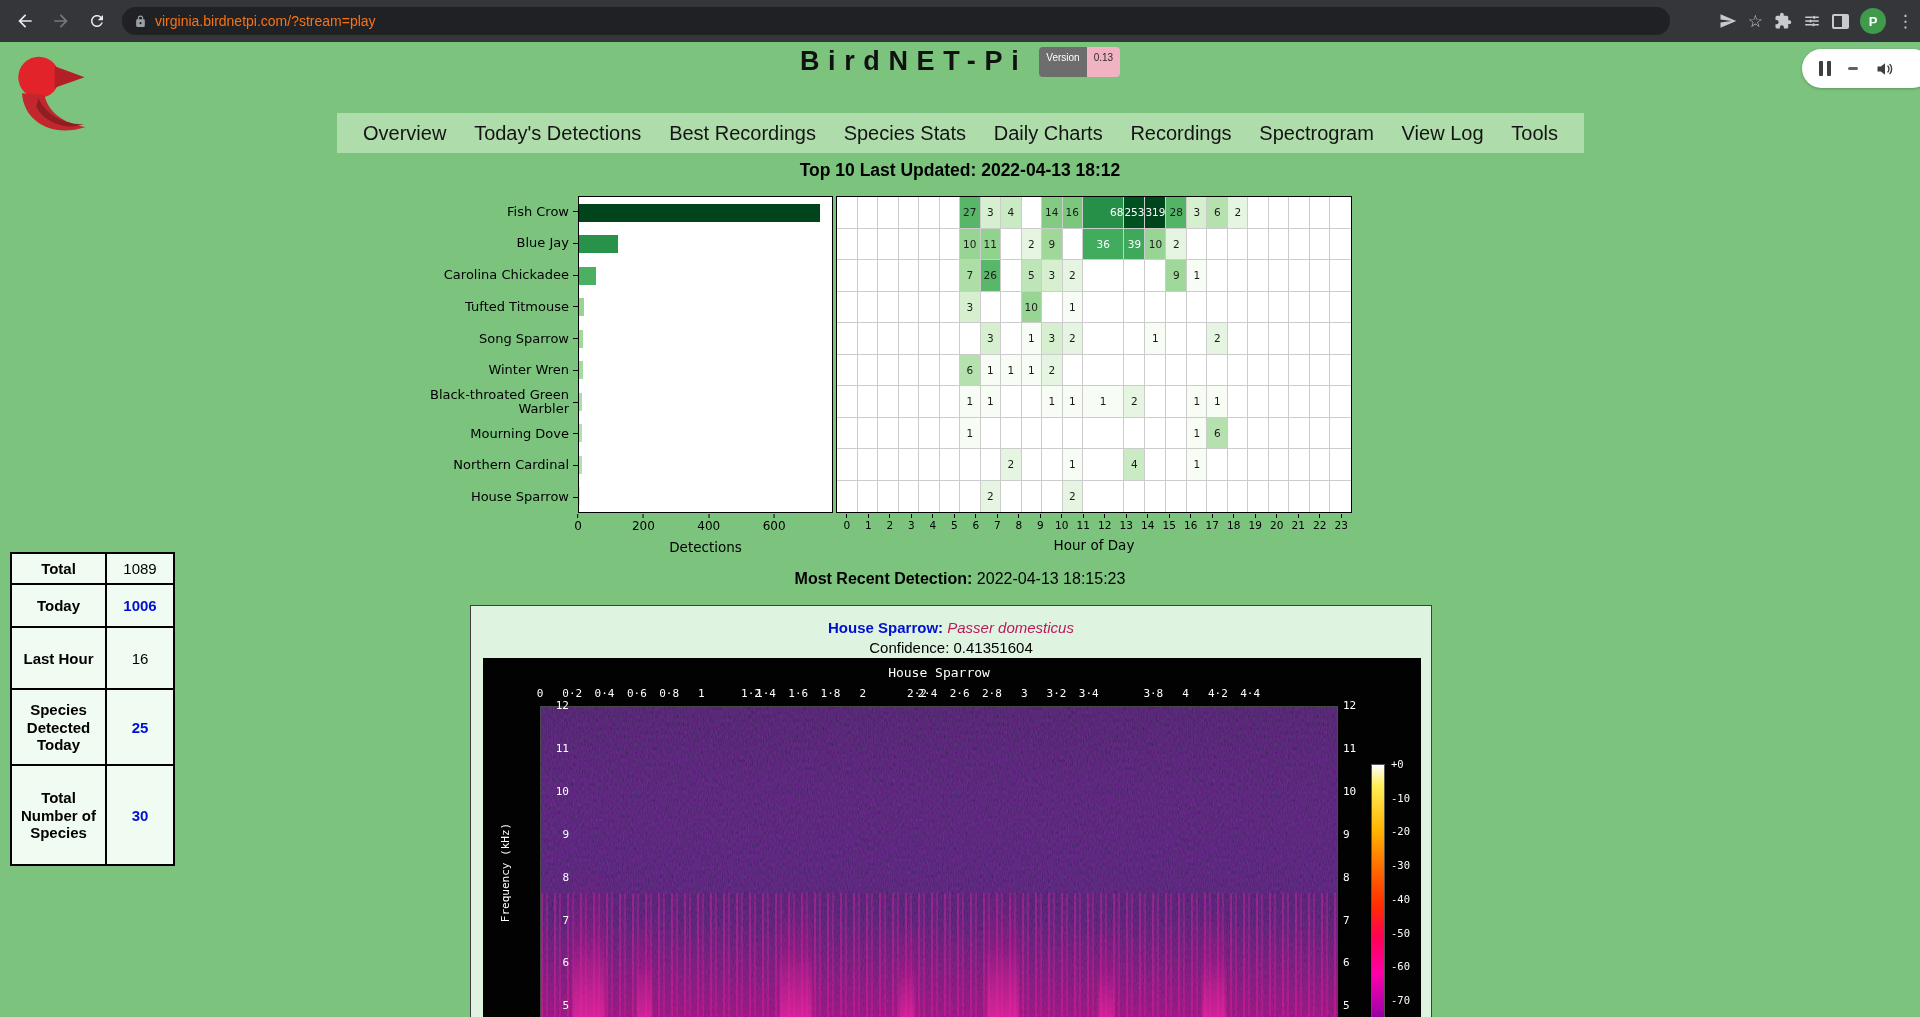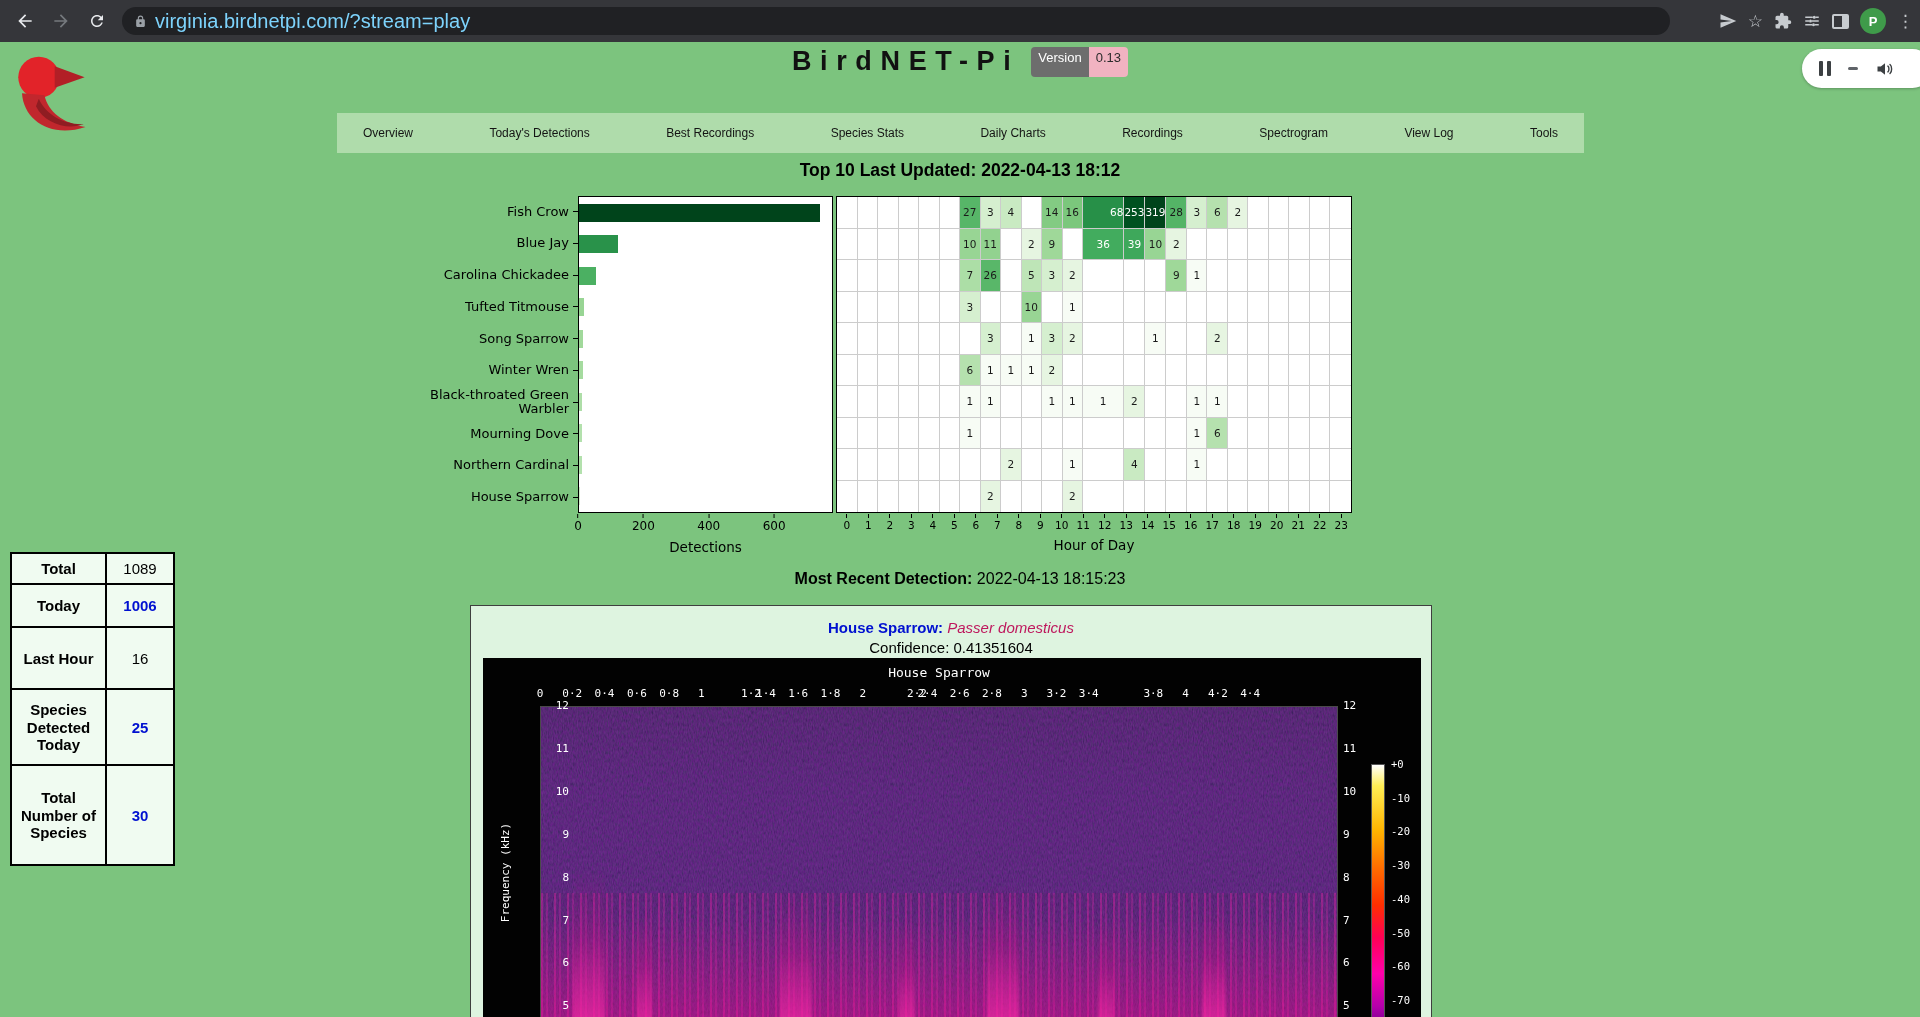"virginia.birdnetpi.com/?stream=play" .url-text { color: #7dd3fc -> #f97316; font-size: 20px -> 14px }
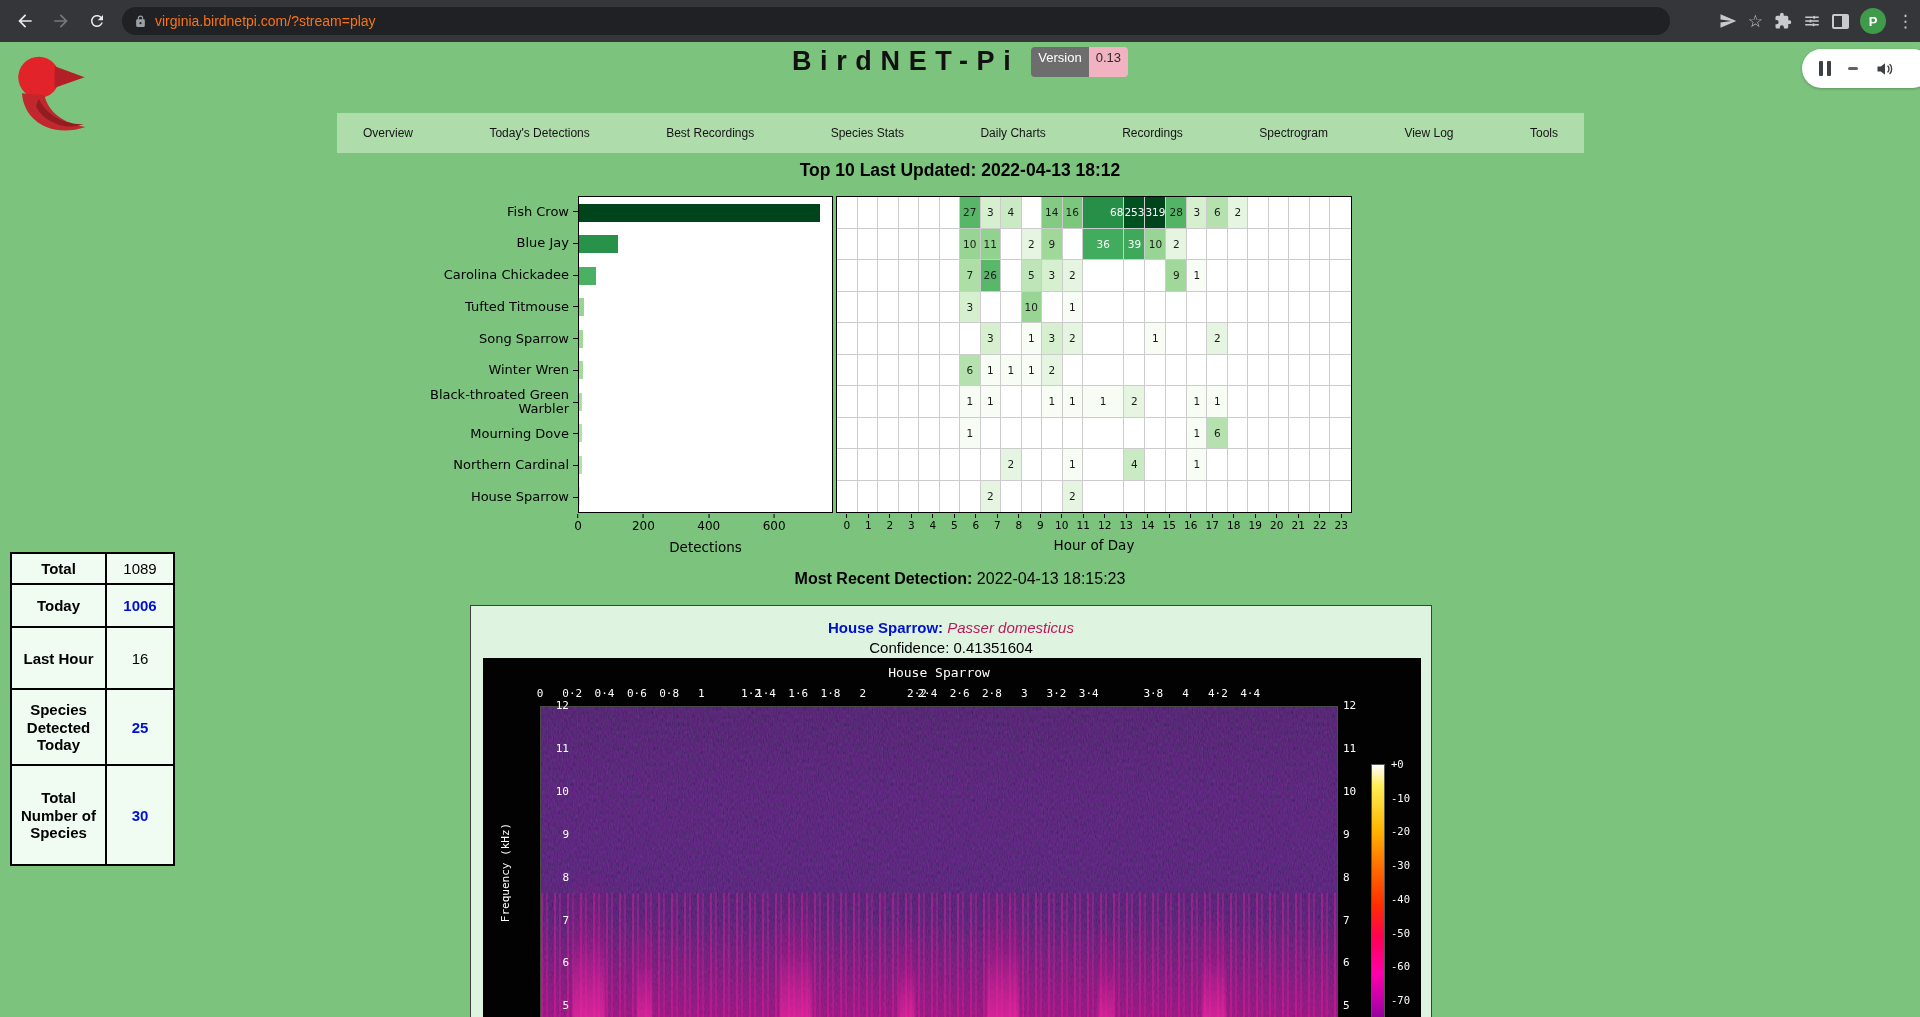"Version" .badge { font-size: 13px -> 10px }
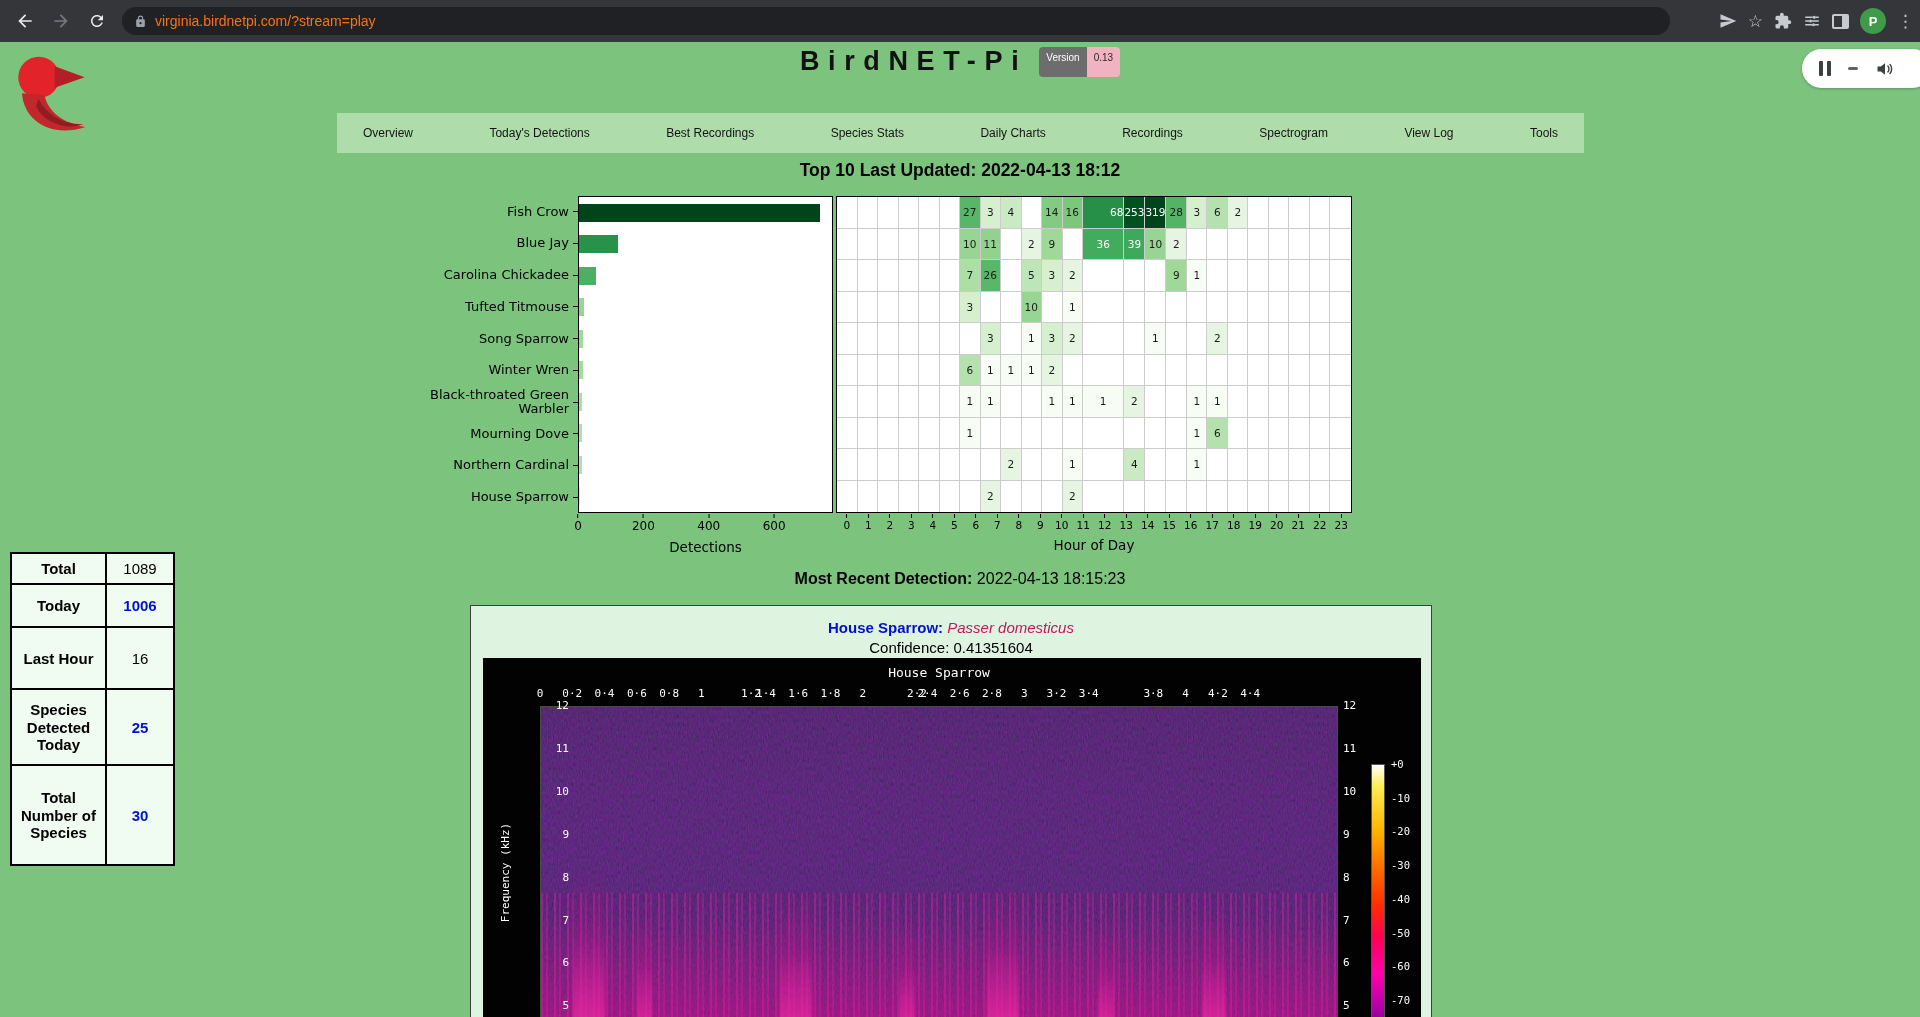"Overview" .nav-item { font-size: 12px -> 20px }
